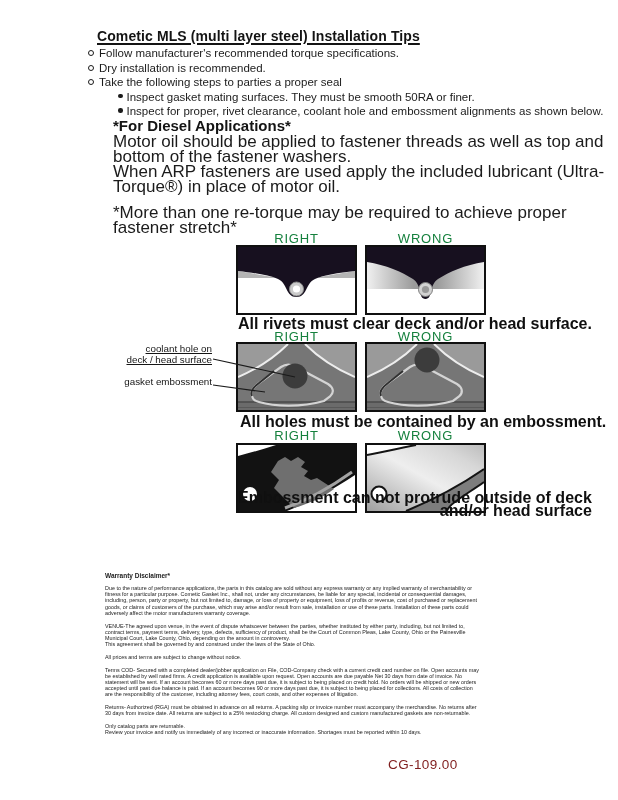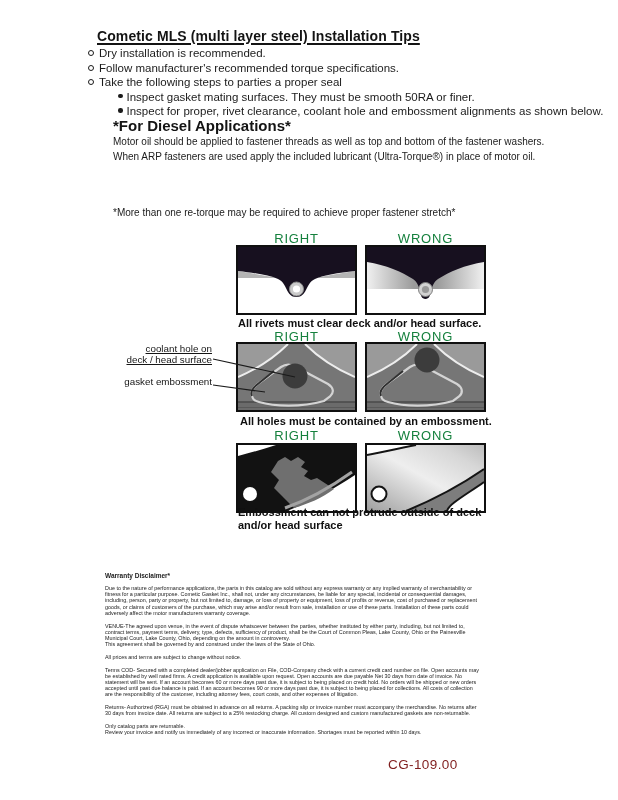"Dry installation is recommended." div.b { order: before "Follow manufacturer's recommended torque" -> after "Follow manufacturer's recommended torque" }
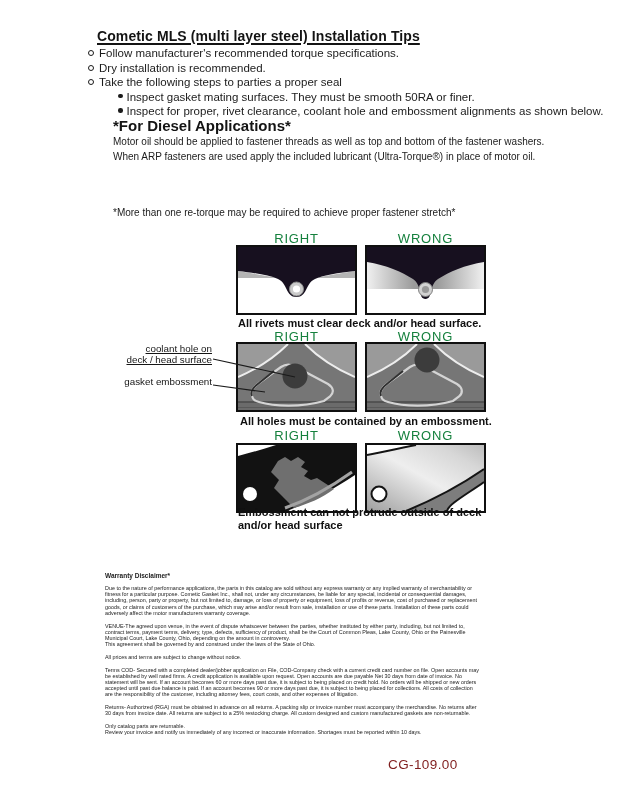"Motor oil should be applied" .para { font-size: 10px -> 17px }
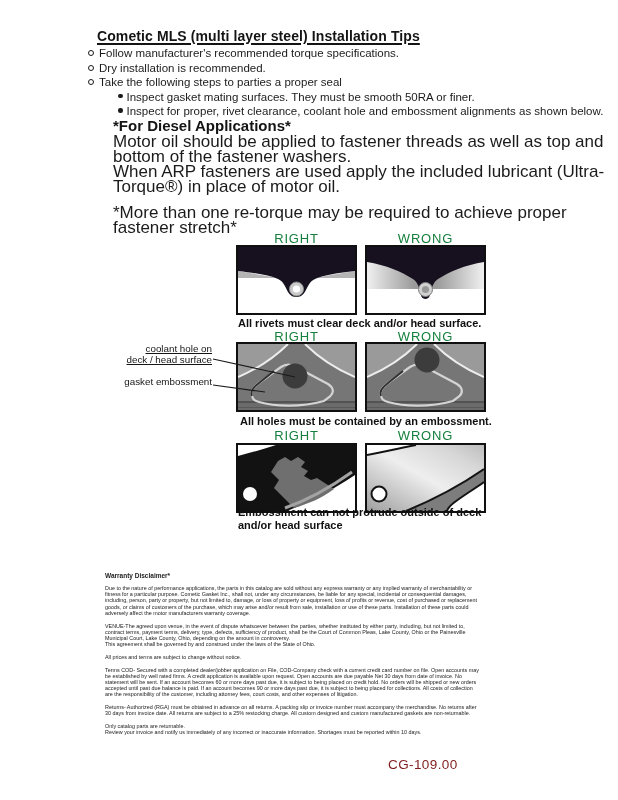"All rivets must clear deck" .fig-caption { font-size: 11px -> 16px }
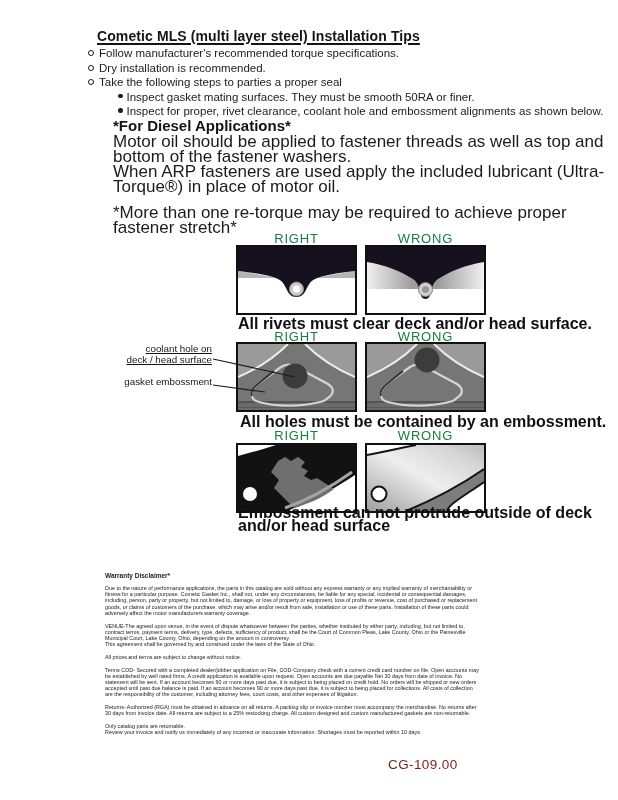"Embossment can not protrude outside" div.abs { text-align: none -> right; top: 506px -> 491px }
